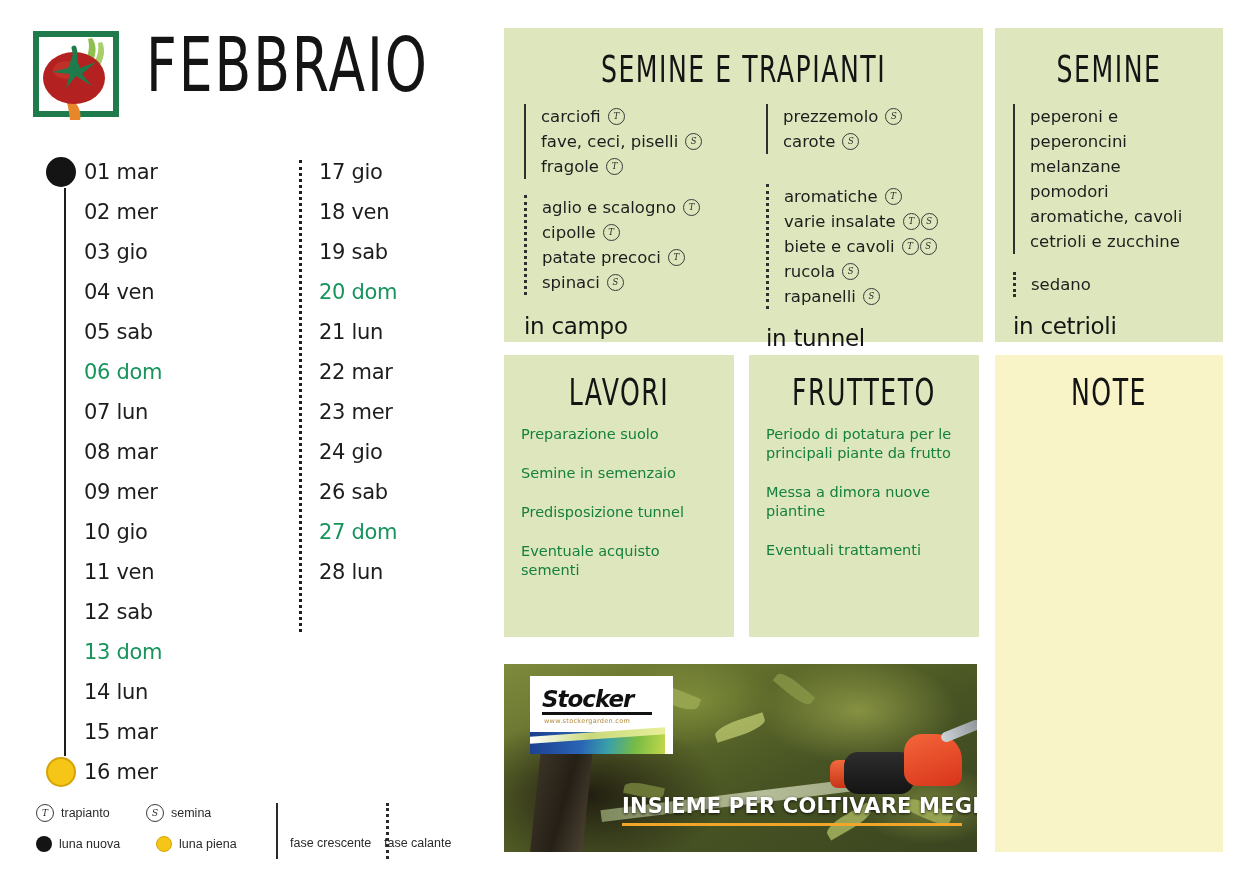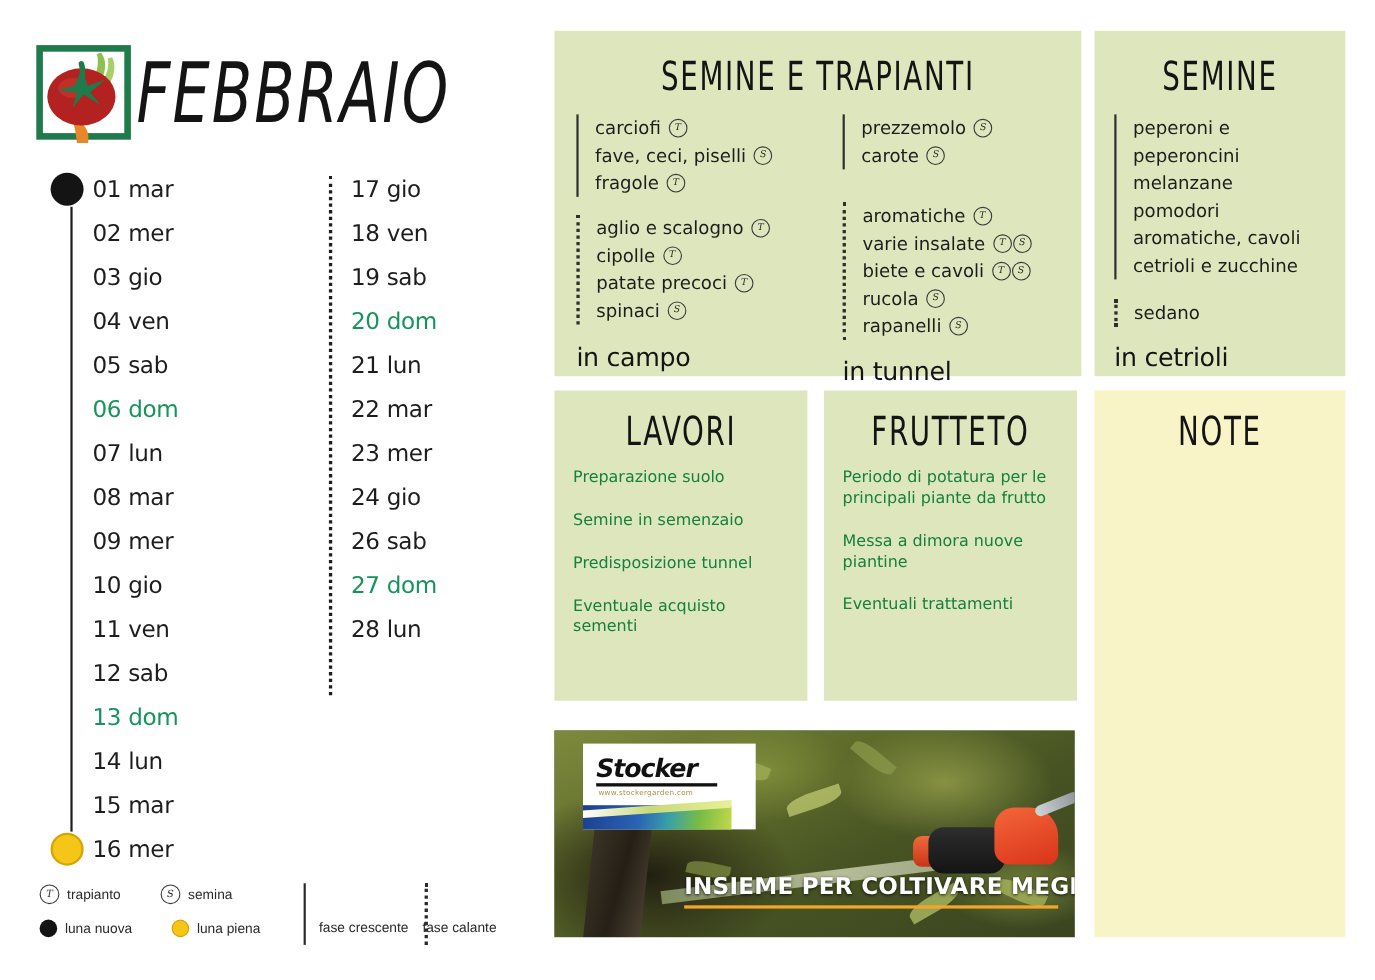"FEBBRAIO" #header { align-items: center -> flex-start; font-style: italic -> none; gap: none -> 22px }
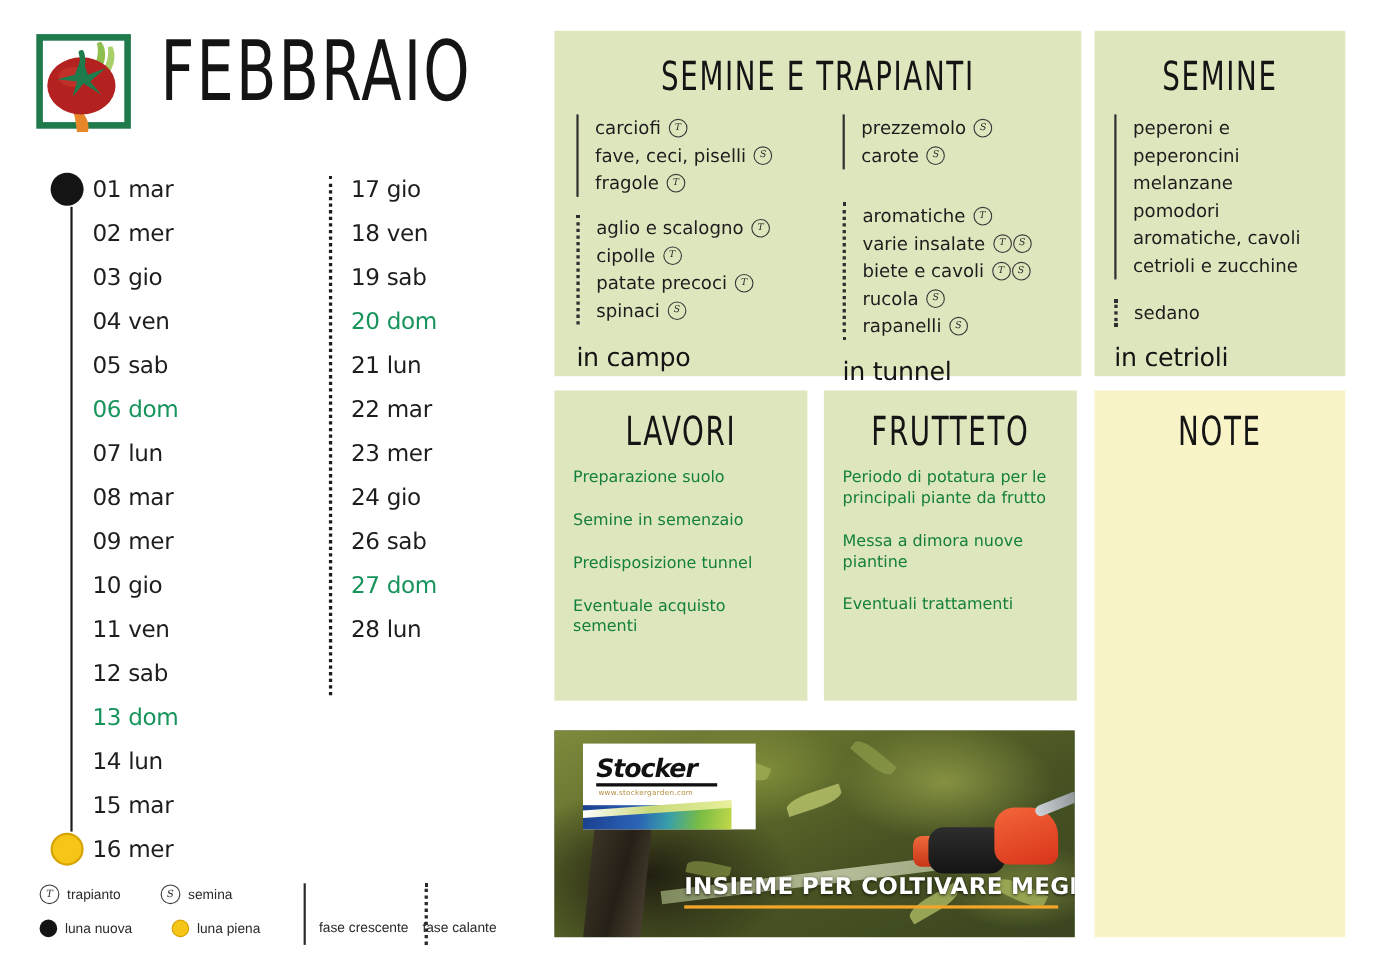"Stocker" #stocker-logo { width: 157px -> 143px }
